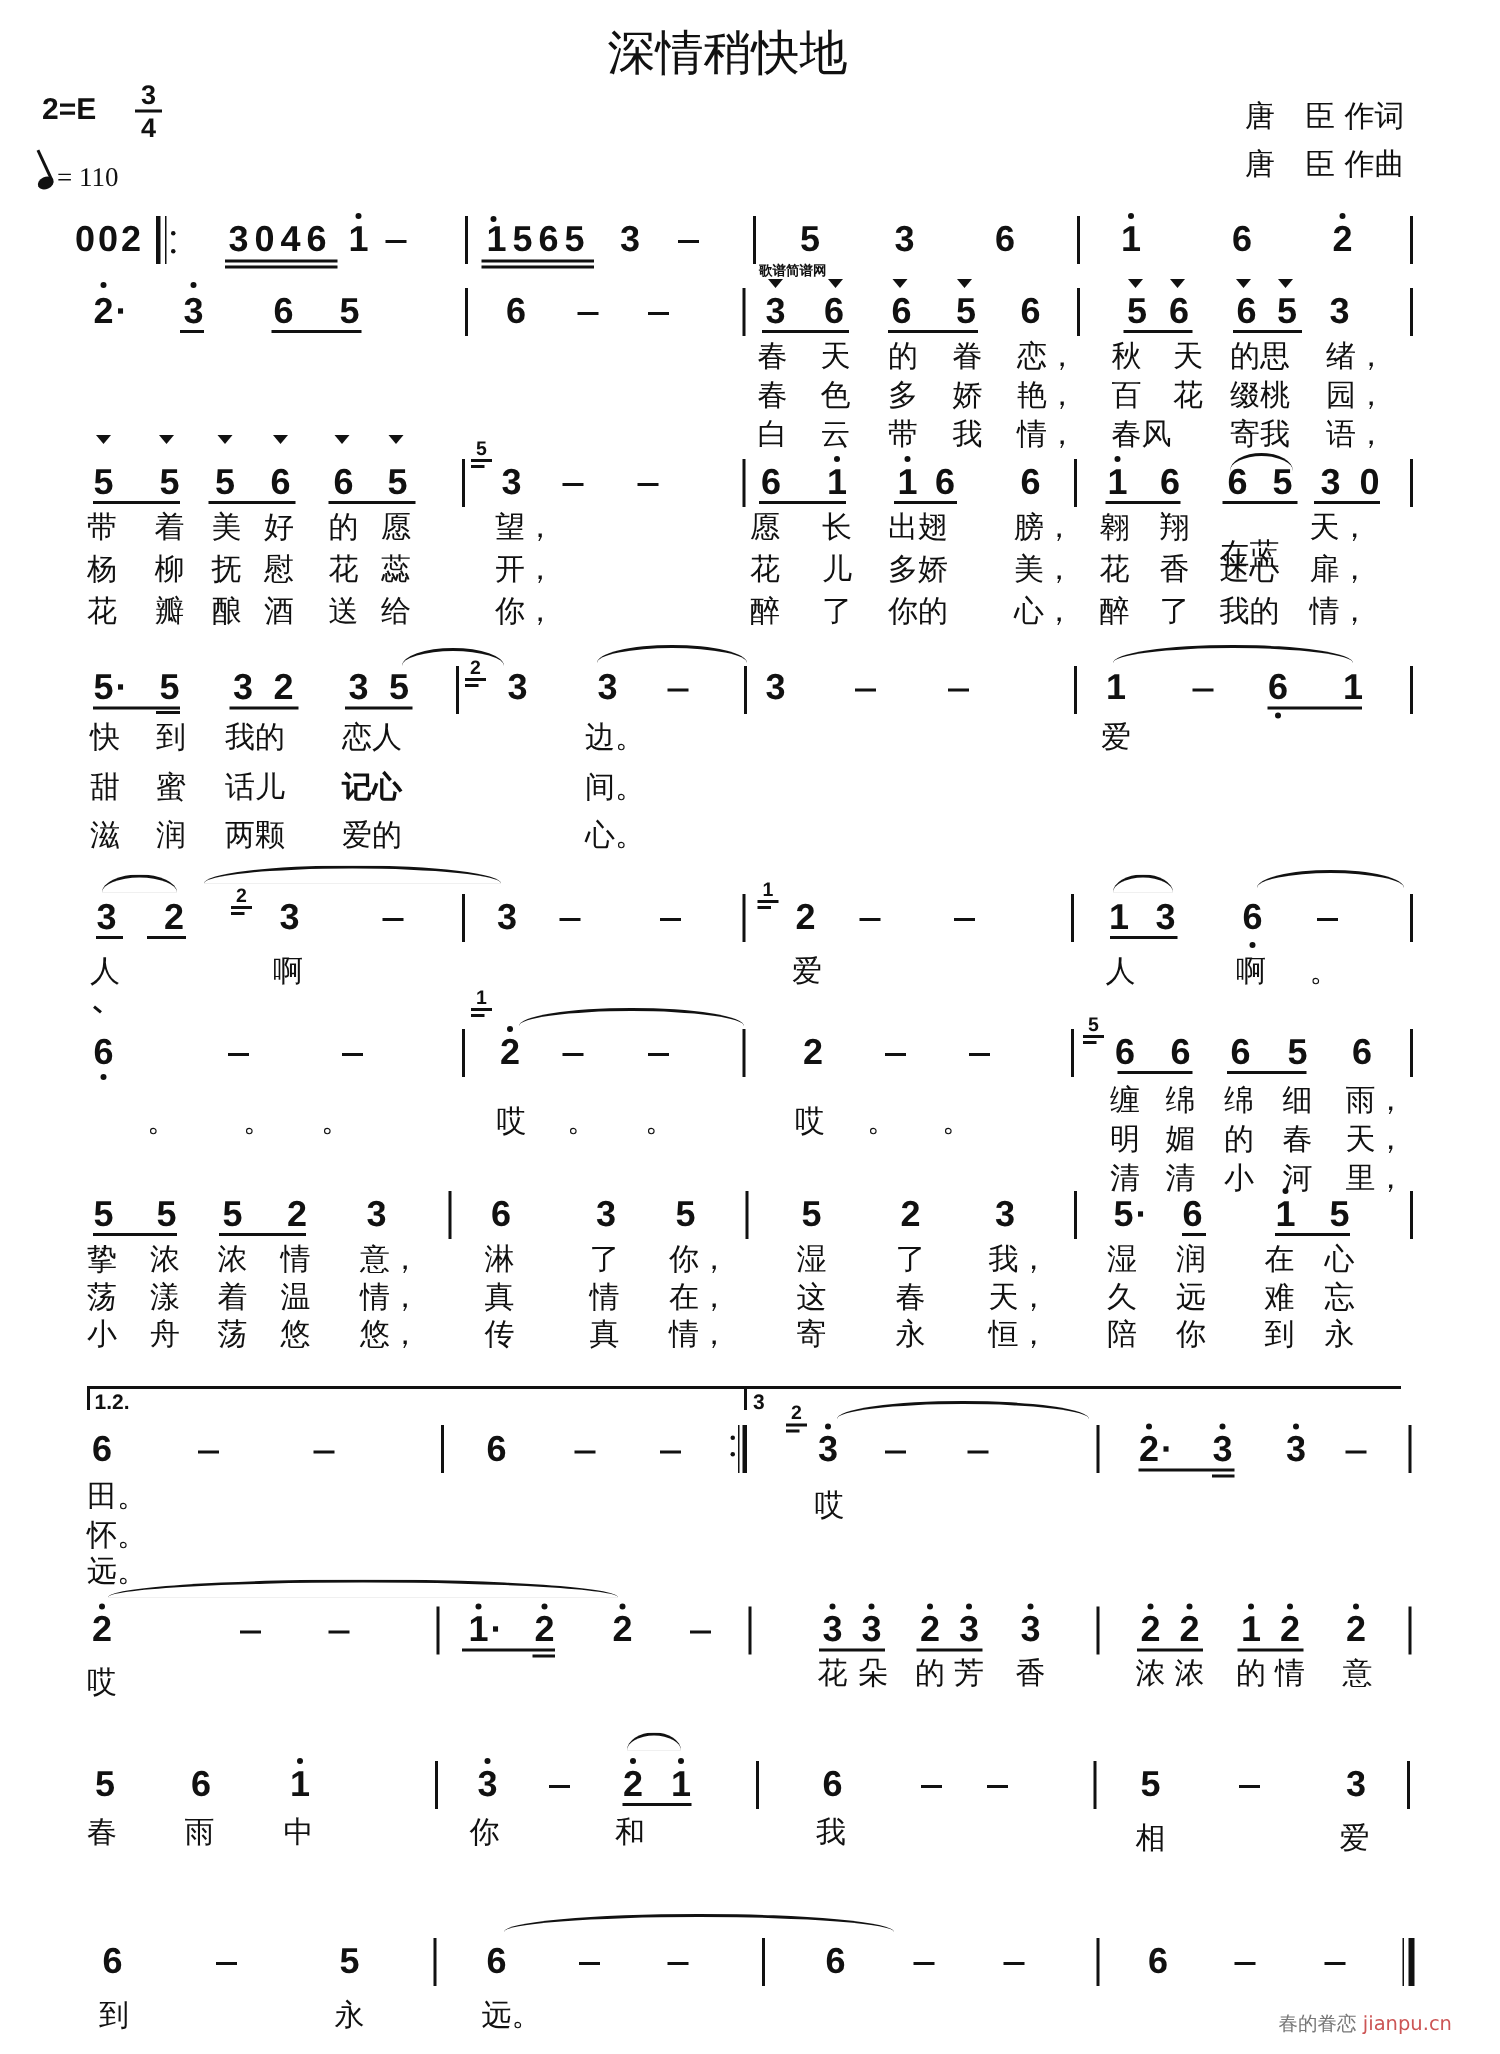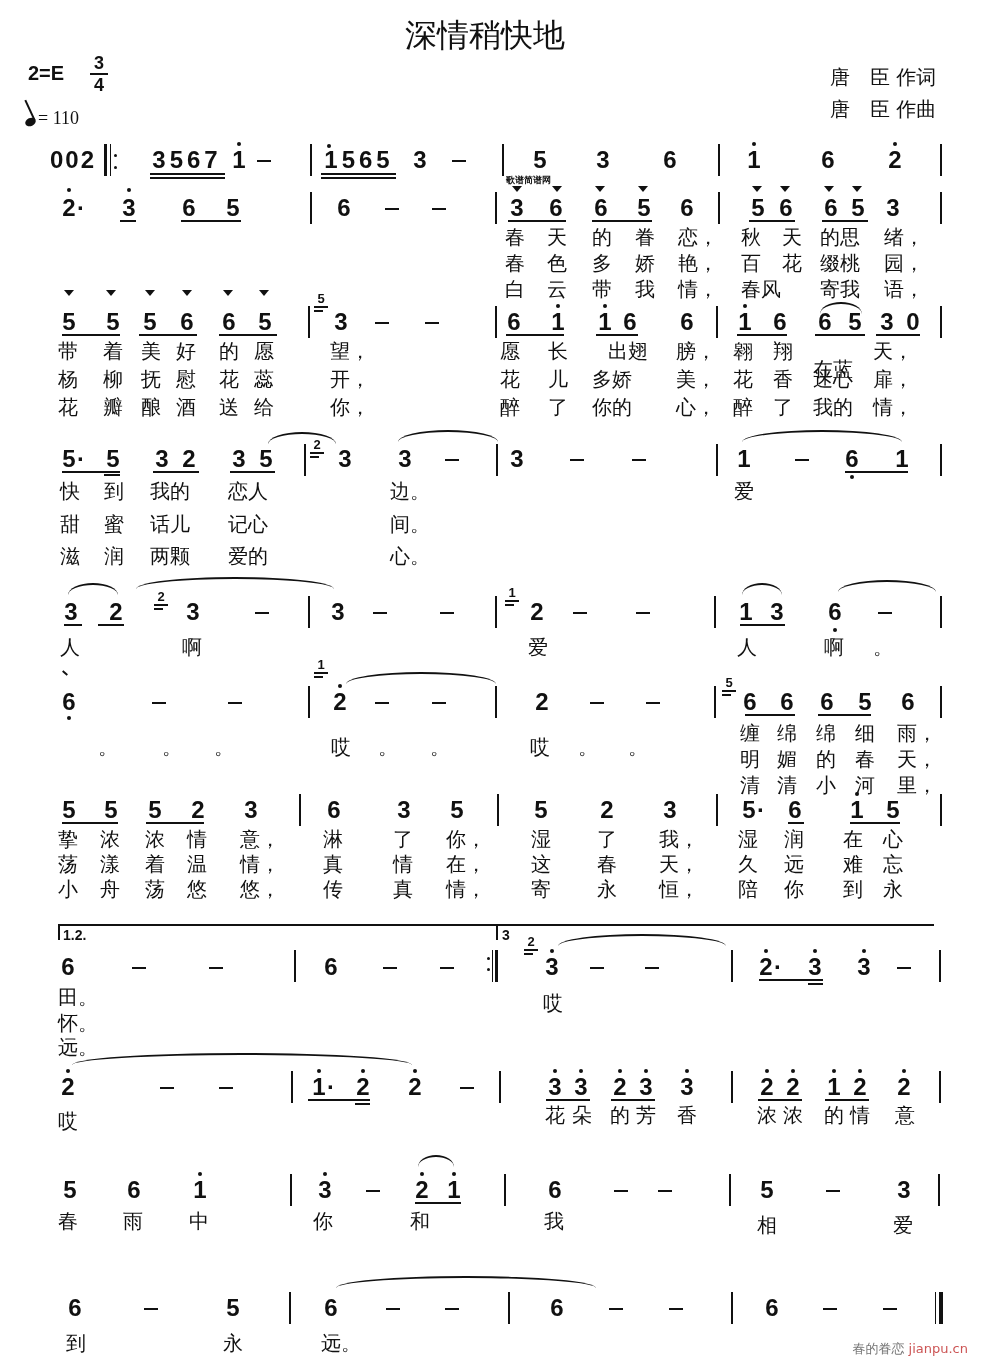"3567" div.n { text: 3567 -> 3046 }
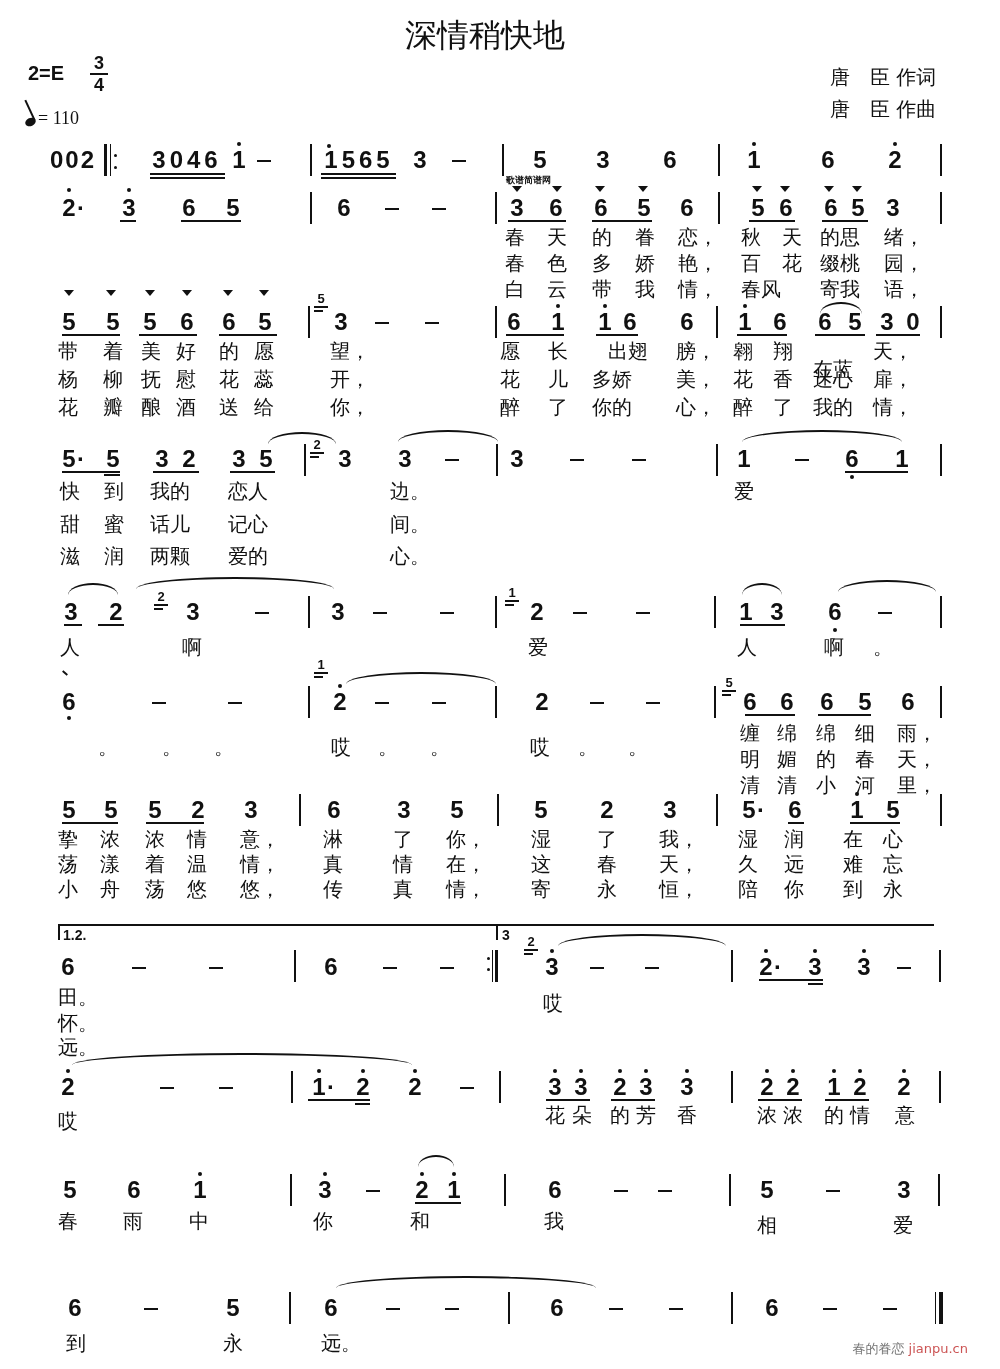"出翅" div.ly { left: 608px -> 592px }
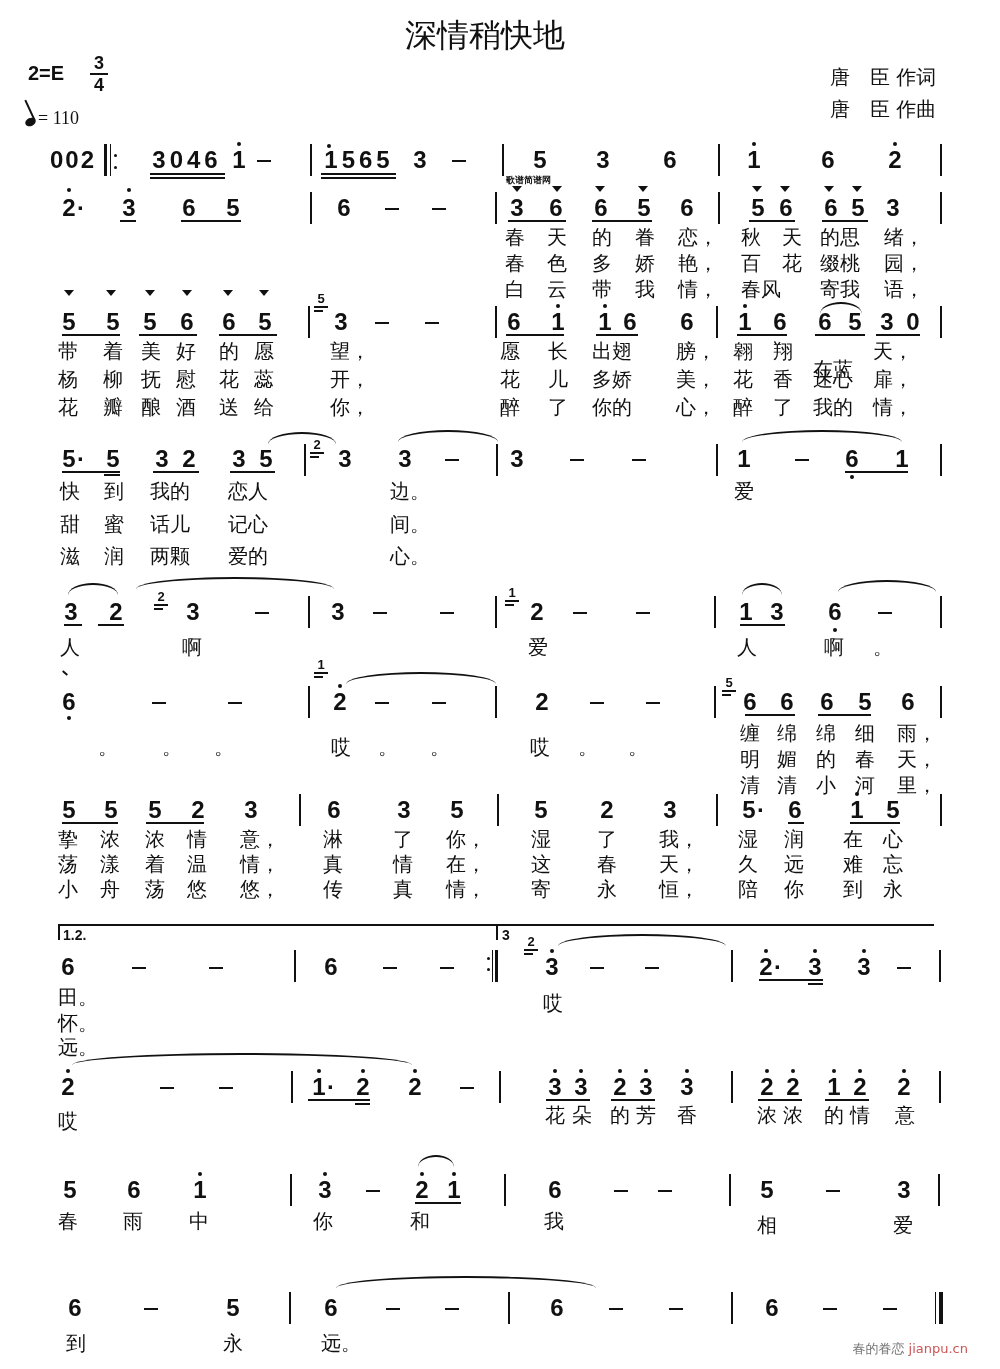"记心" div.ly { font-weight: none -> bold }
